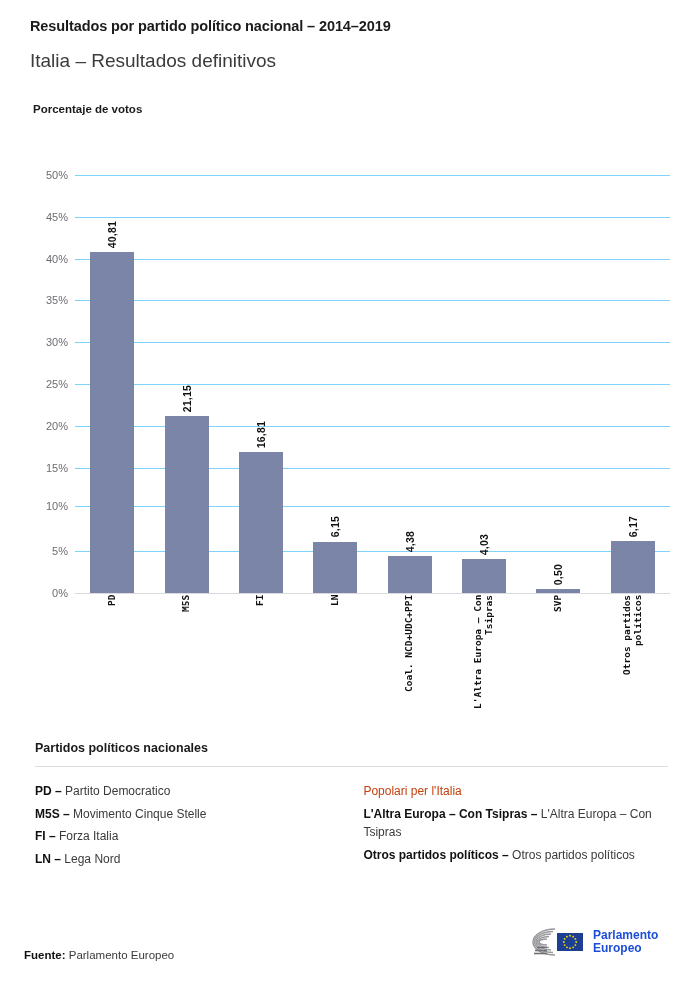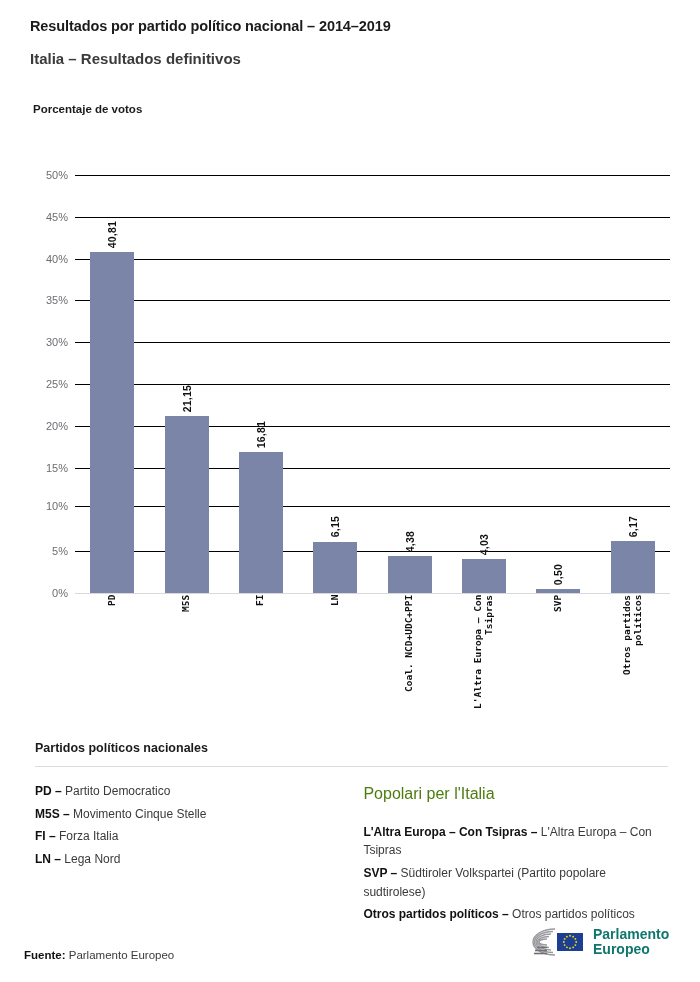"Italia – Resultados definitivos" .subtitle { font-size: 15px -> 19px; font-weight: bold -> normal }
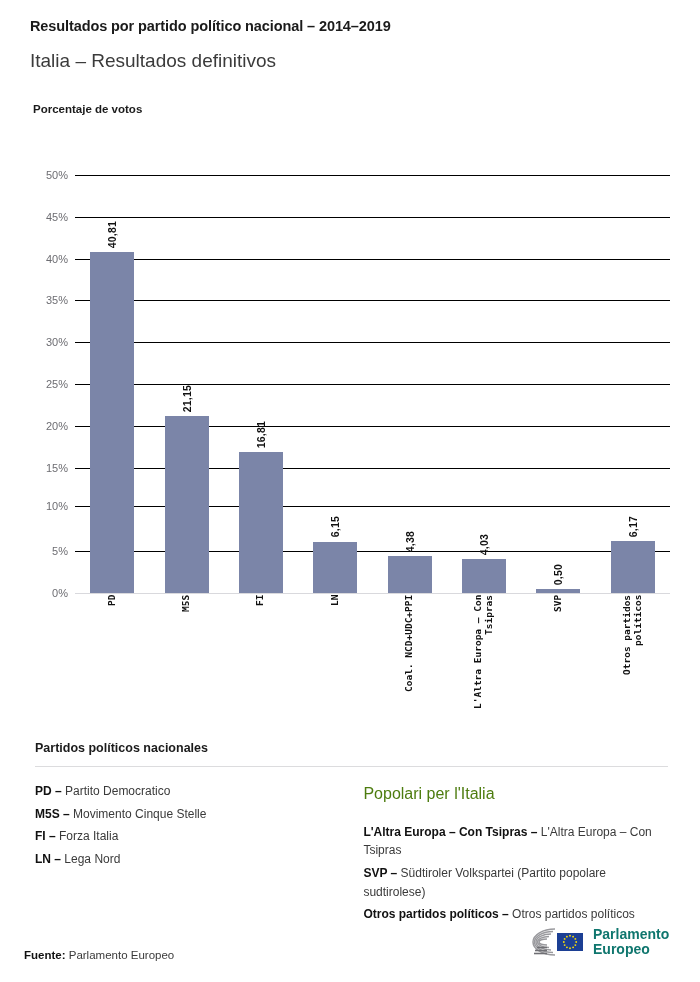"50%" .gridline { background: #000000 -> #7dd3fc }
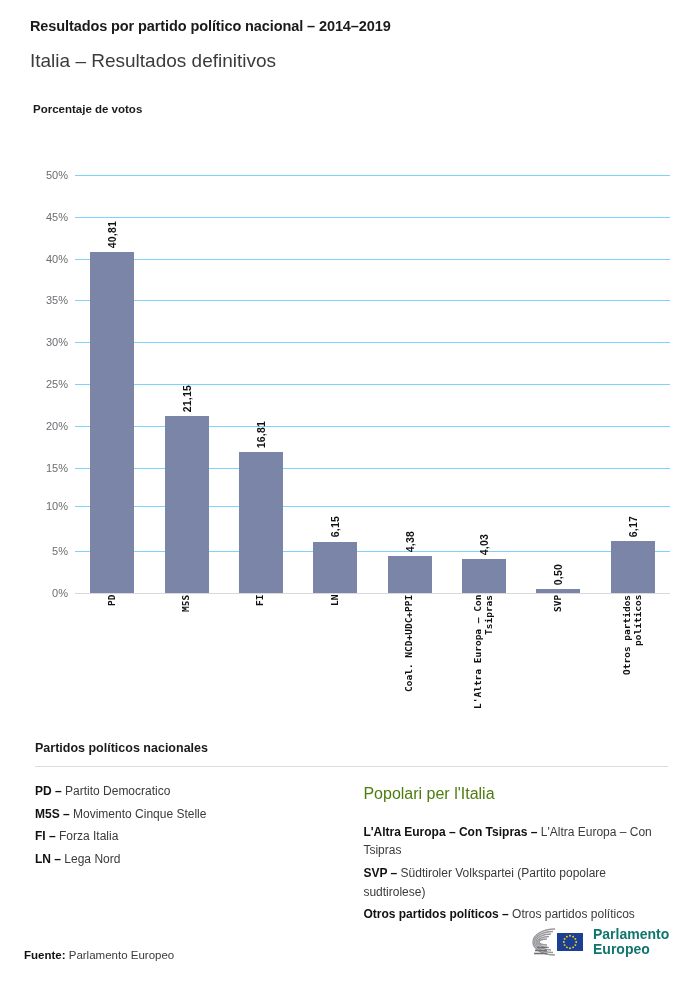"Popolari per l'Italia" .legend-cont { color: #4d7c0f -> #c2410c; font-size: 16px -> 12px; margin-bottom: 16px -> 4px }
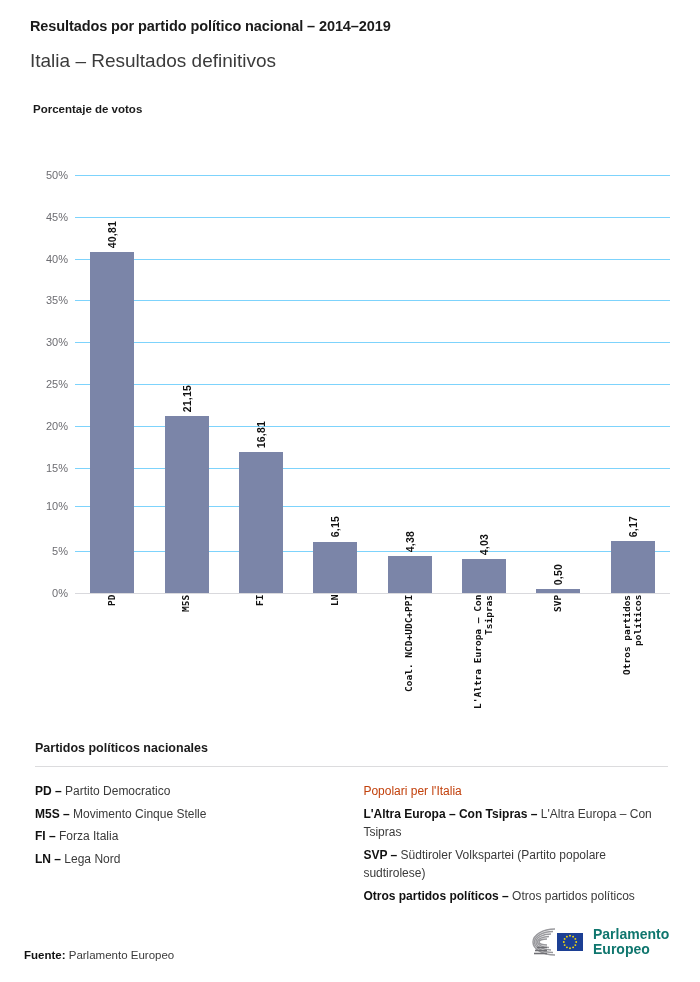"SVP – Südtiroler Volkspartei (Partito" div.legend-item { html: <div><b>SVP –</b><span> Südtiroler Volkspartei (Partito popolare sudtirolese)</span></div> -> none }
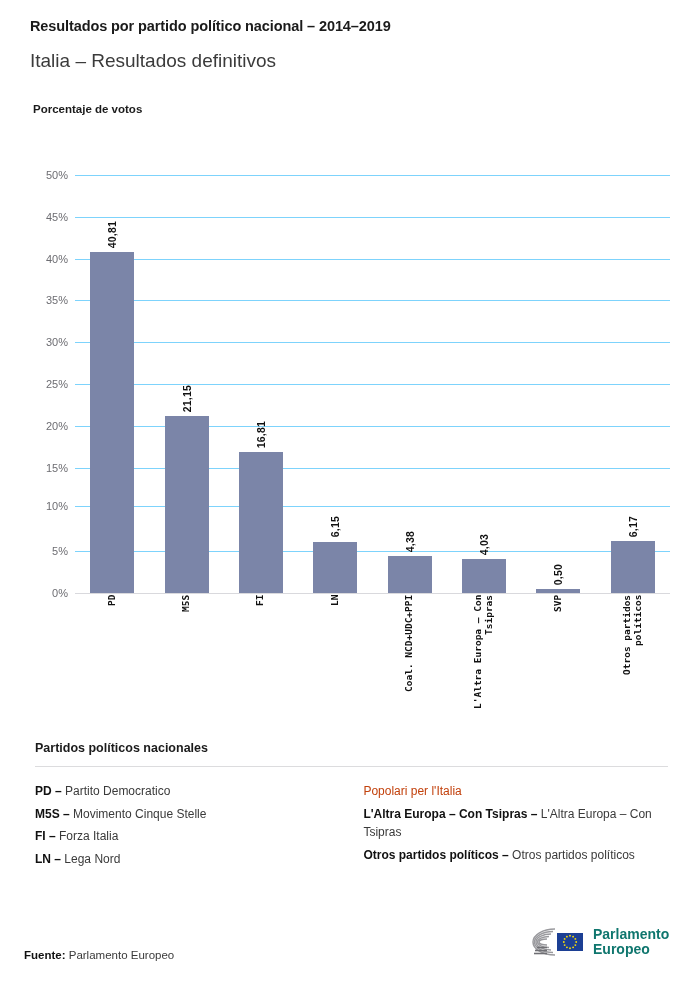"Parlamento" .logo-text { color: #0f766e -> #1d4ed8; font-size: 14px -> 12px }
